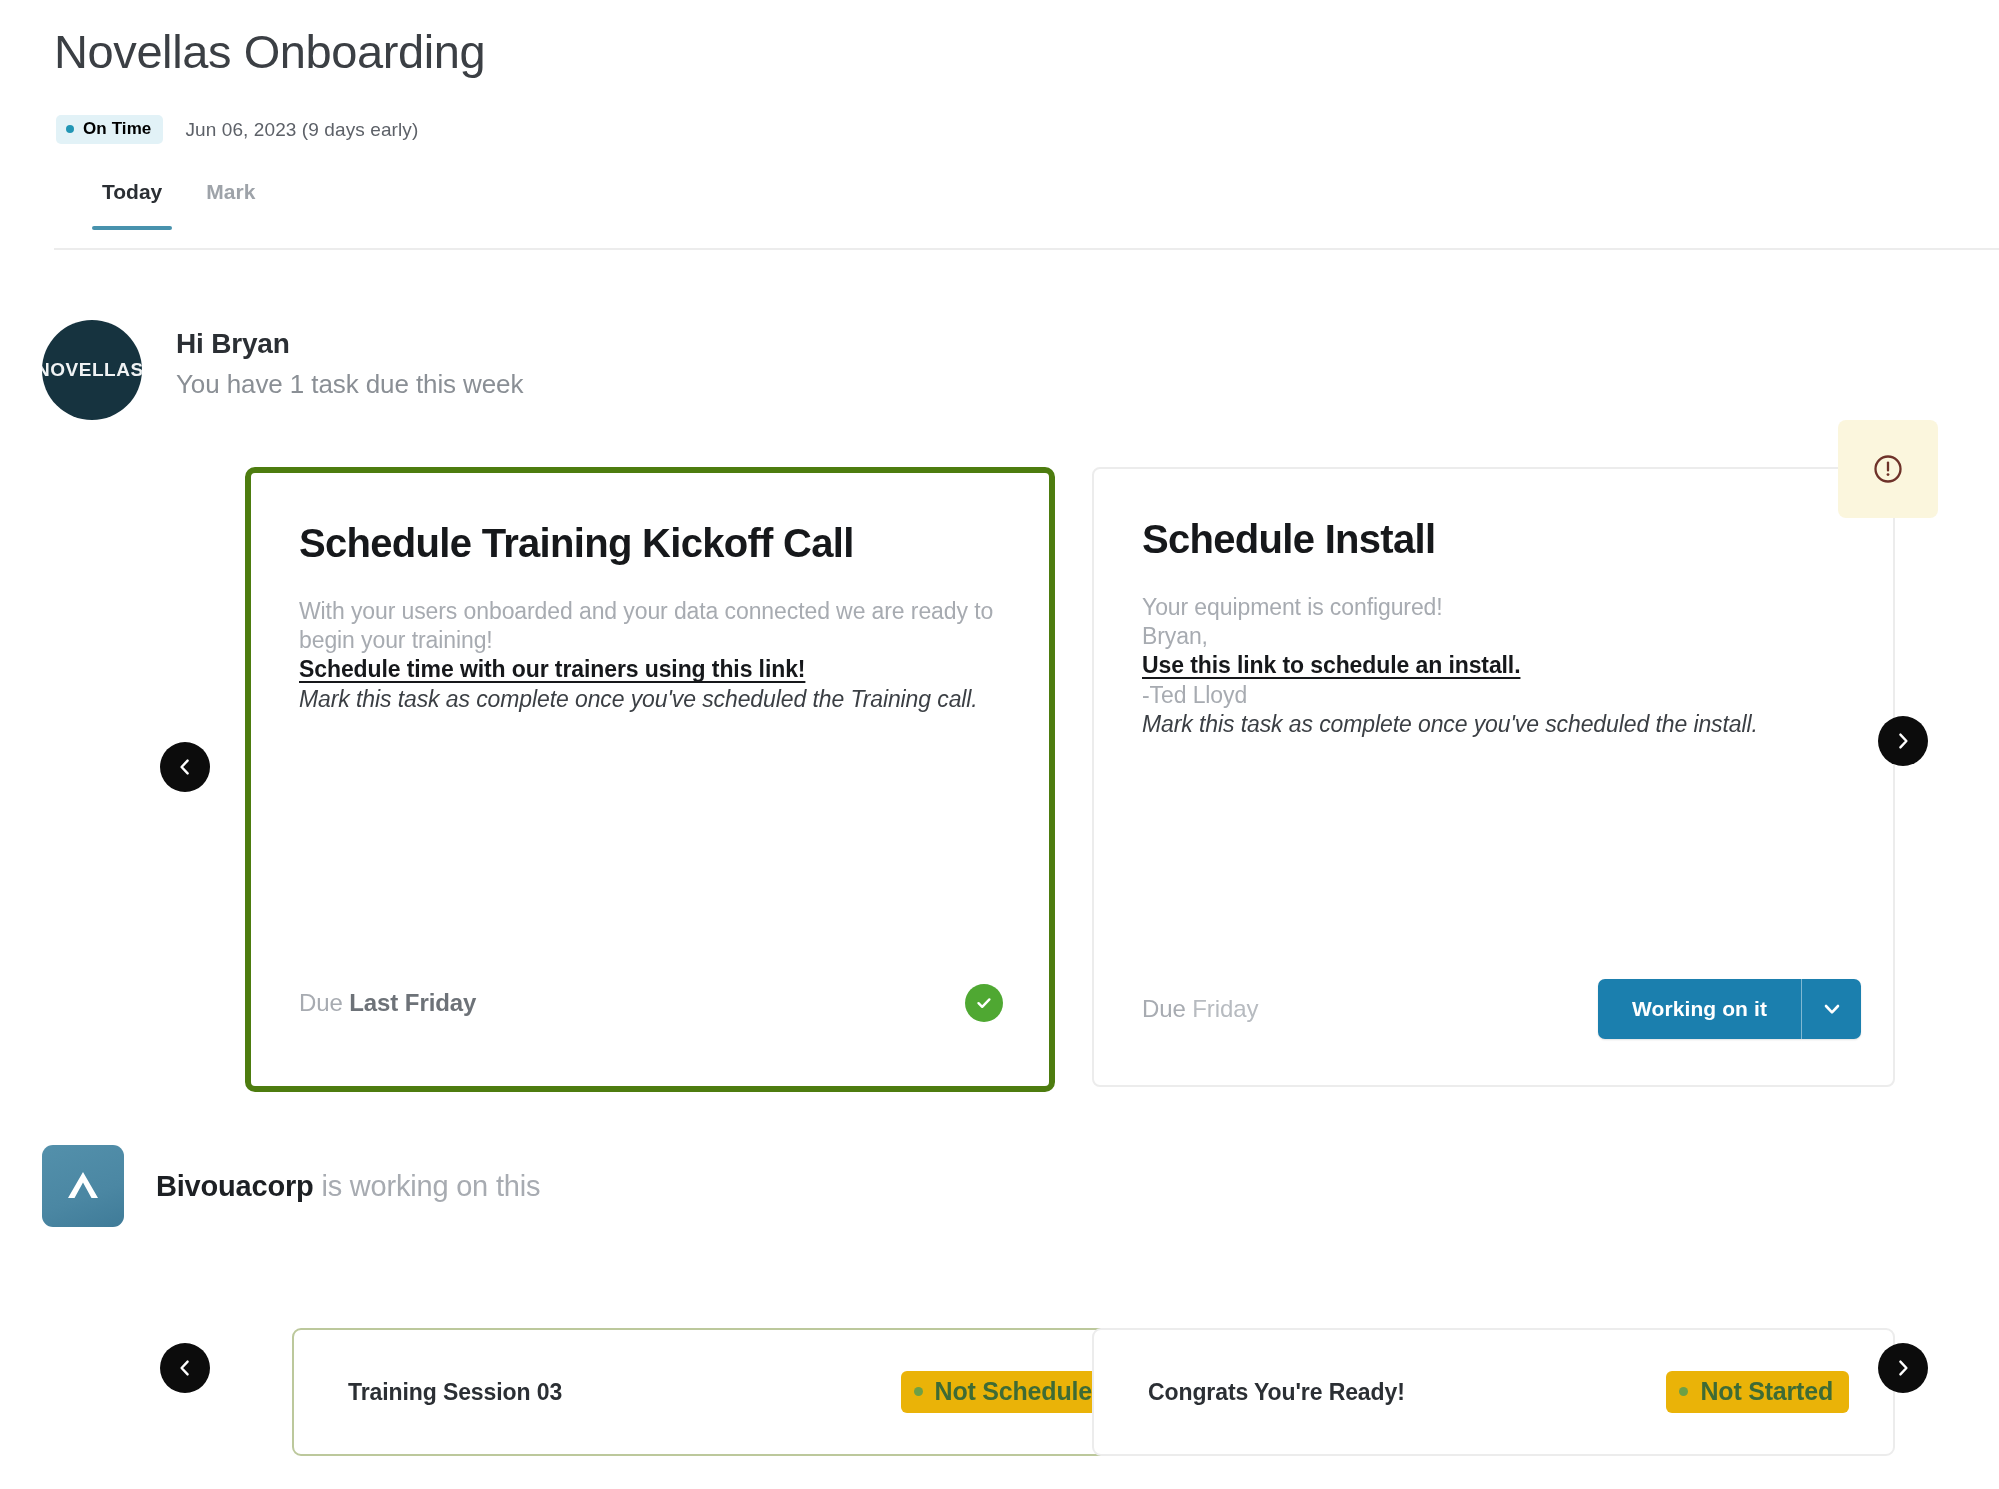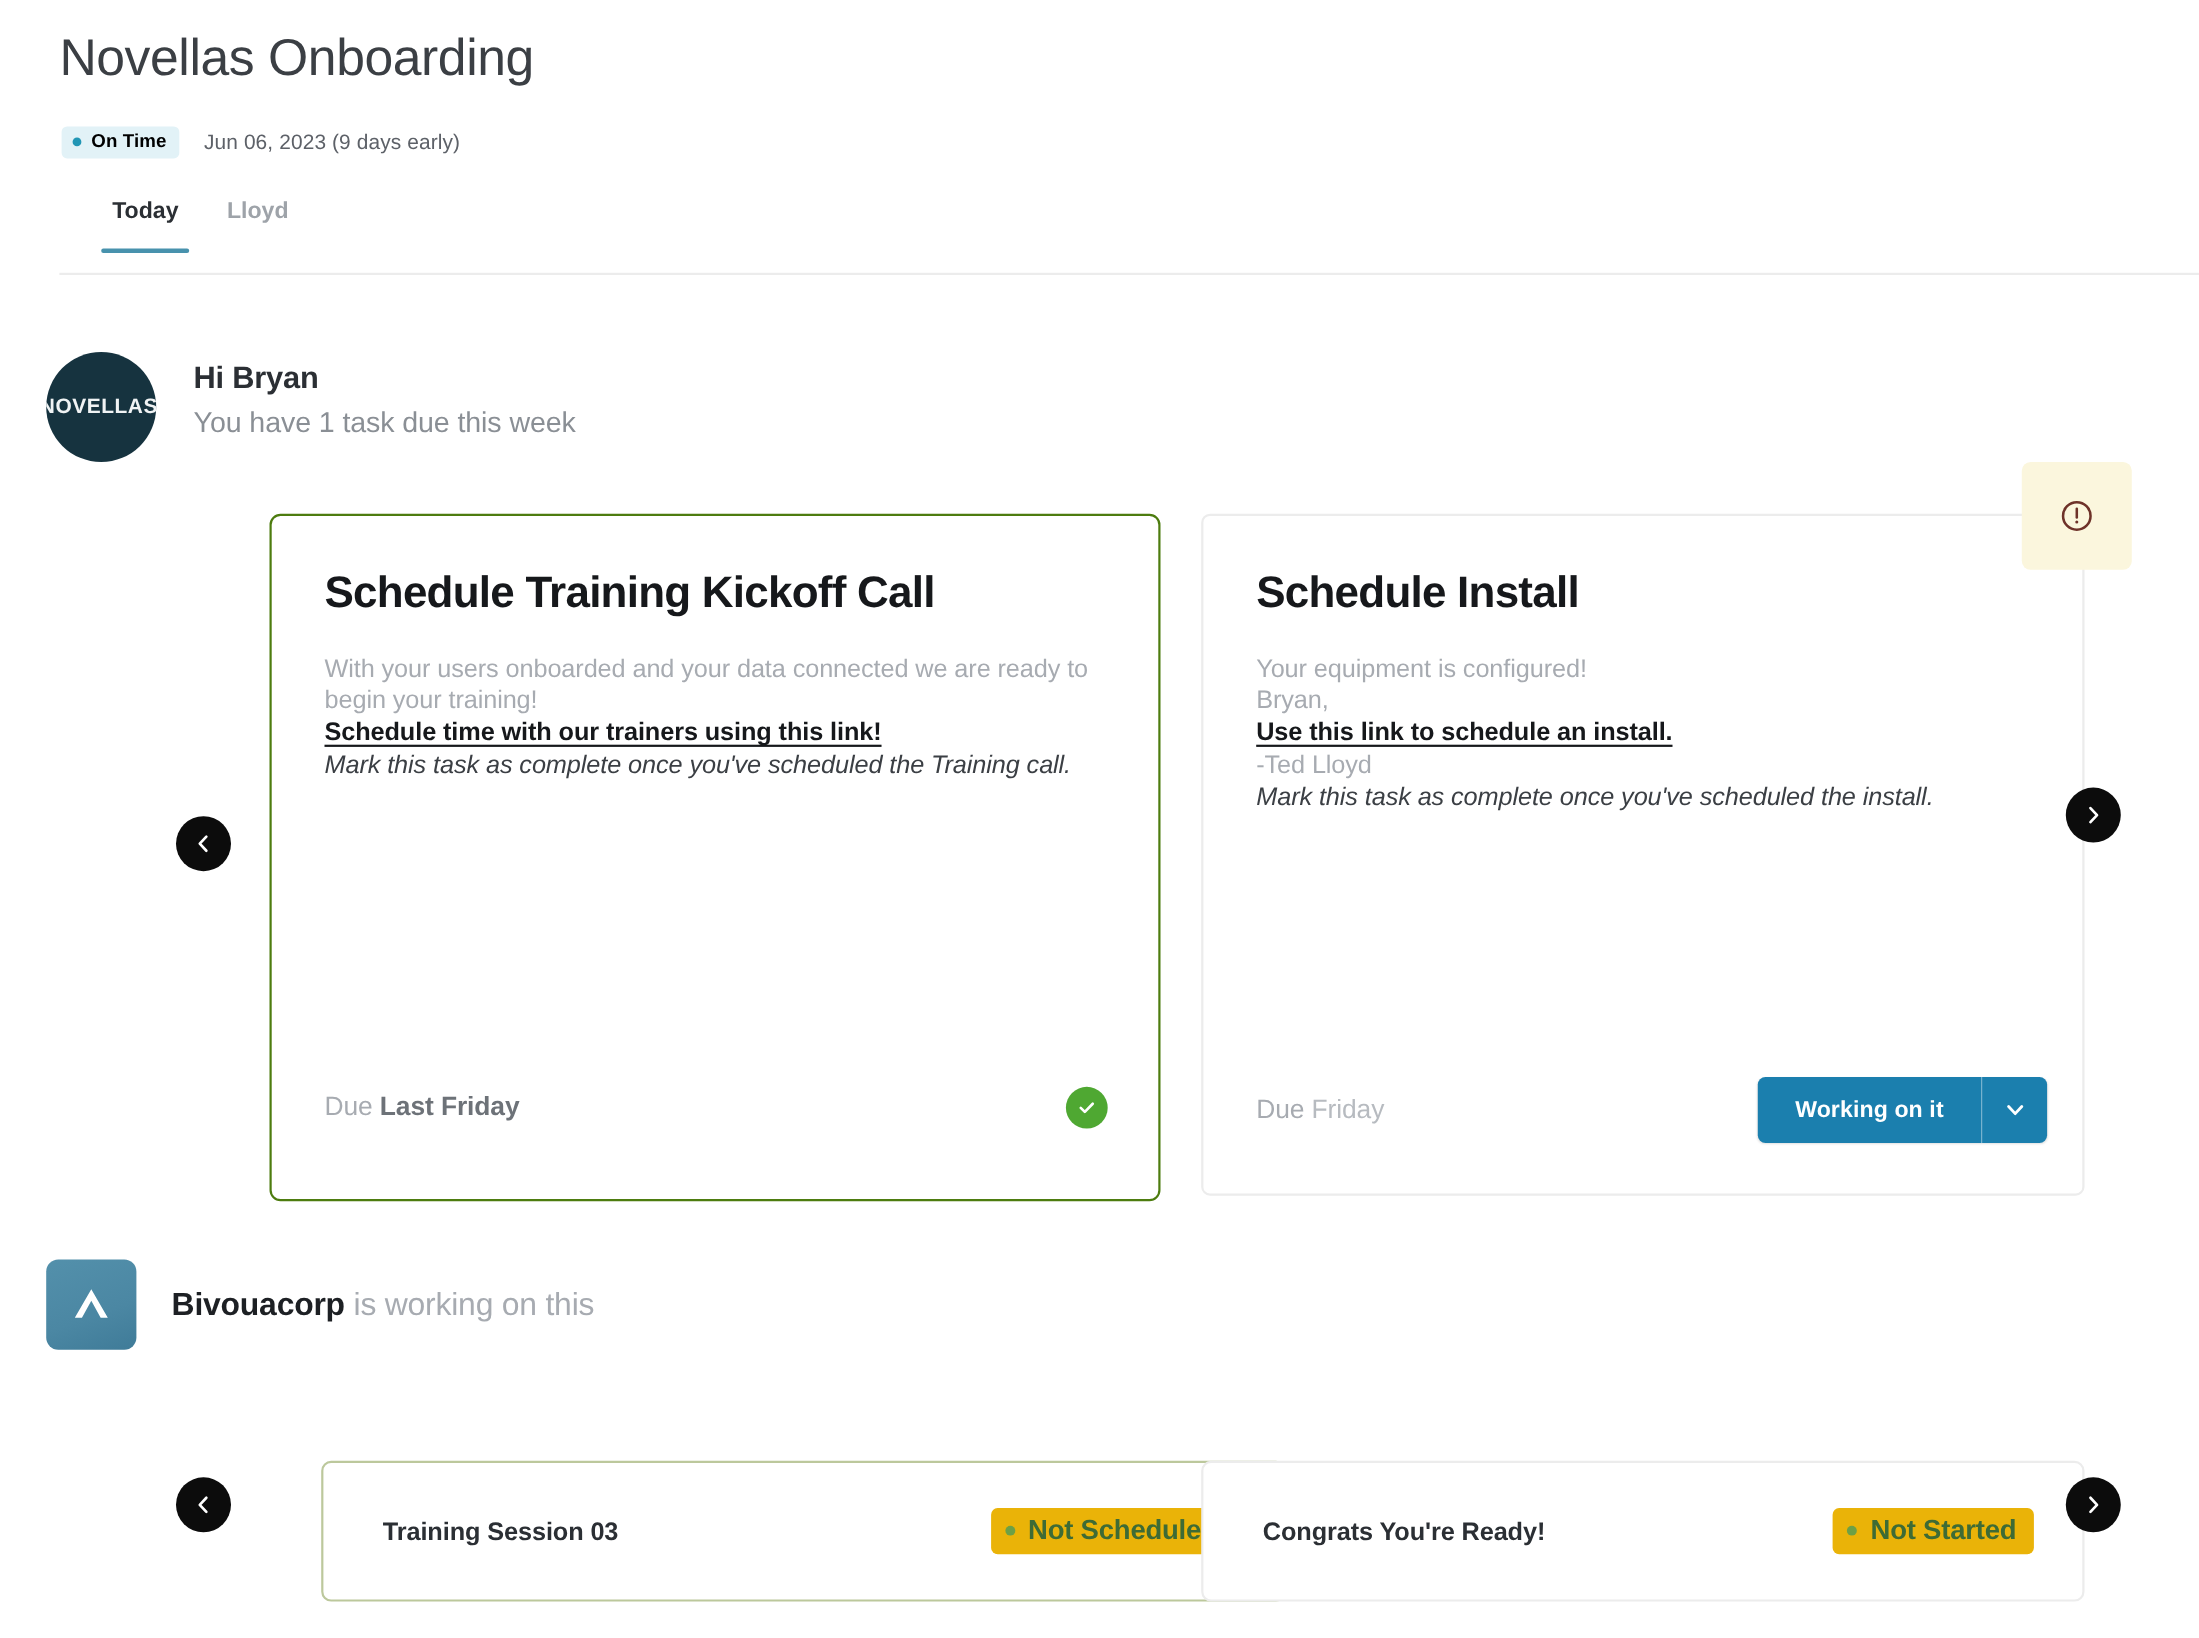"Lloyd" div.tab { text: Lloyd -> Mark }
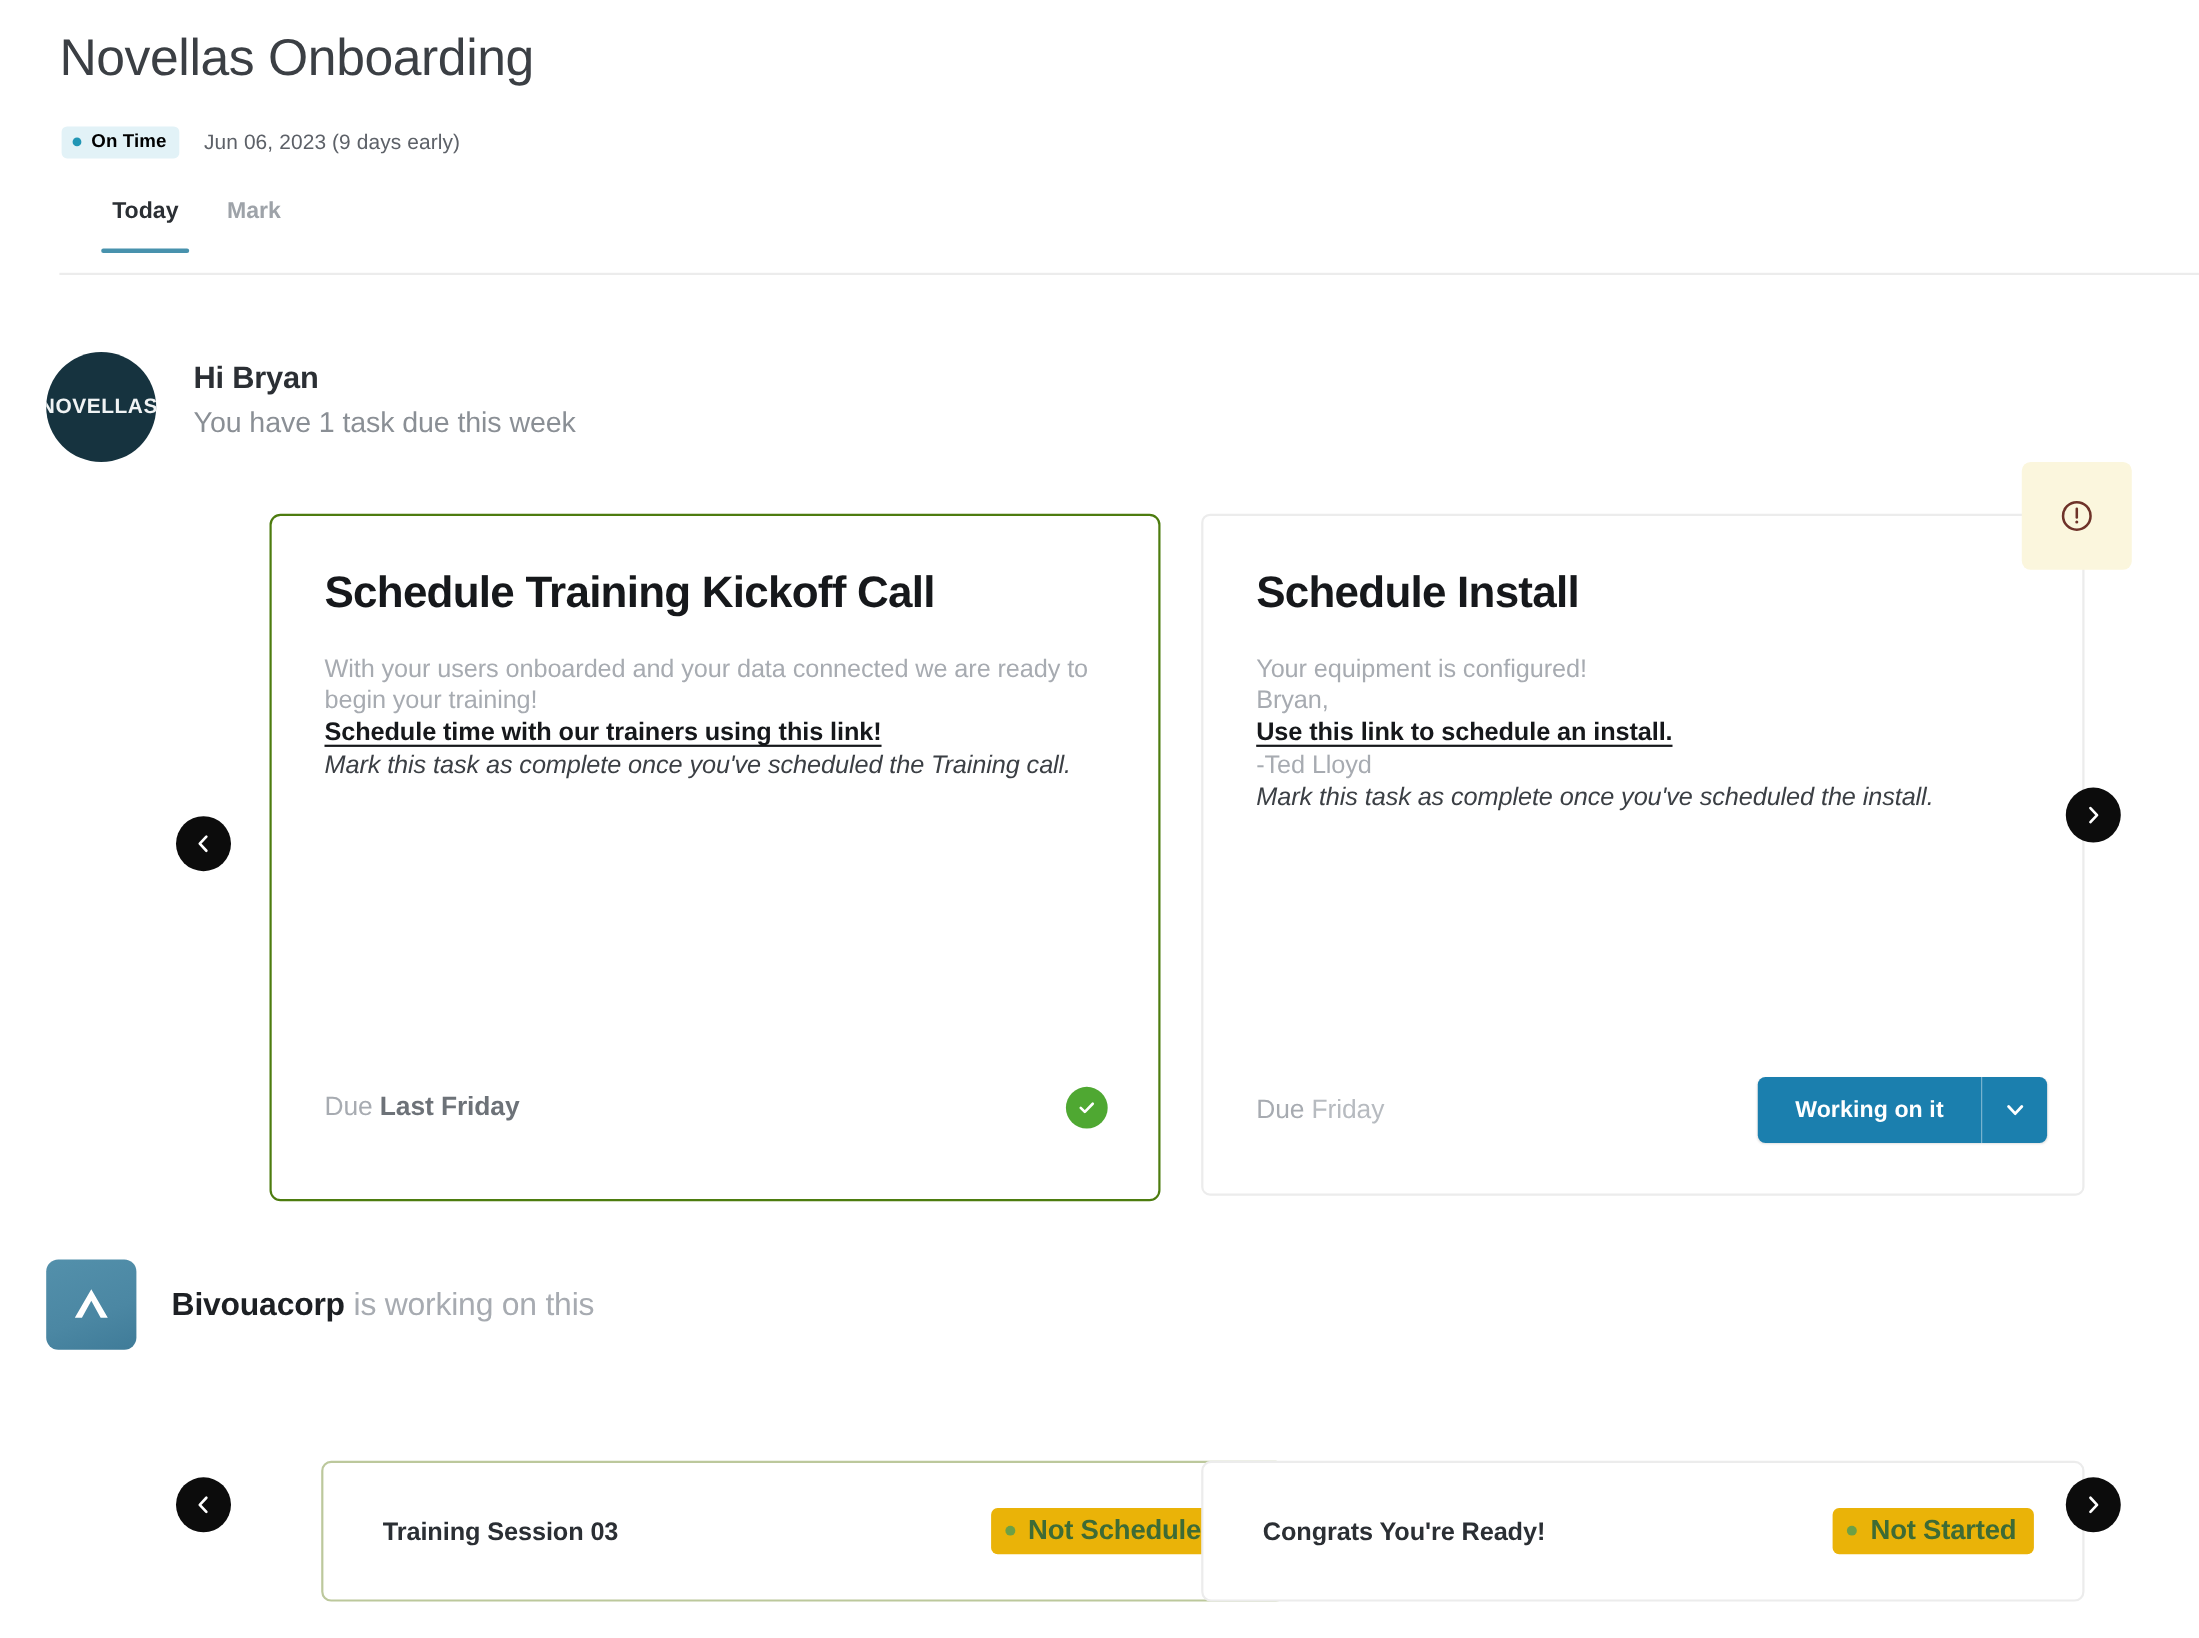"Schedule Training Kickoff Call" .card-a { border: 2px solid #4d7c0f -> 6px solid #4d7c0f }
